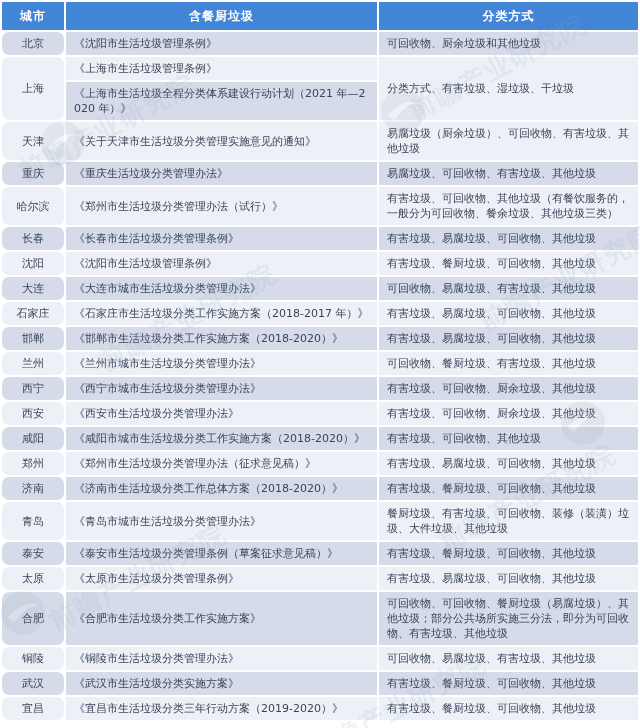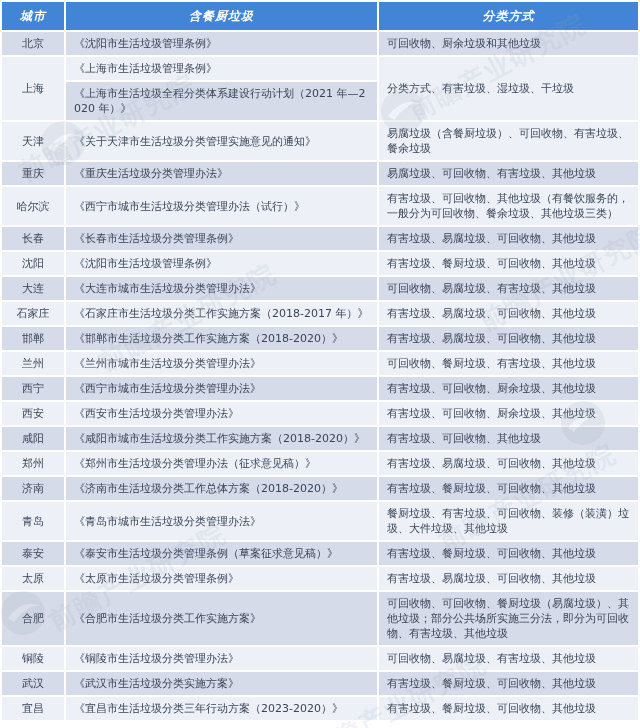"城市" th { font-style: italic -> none }
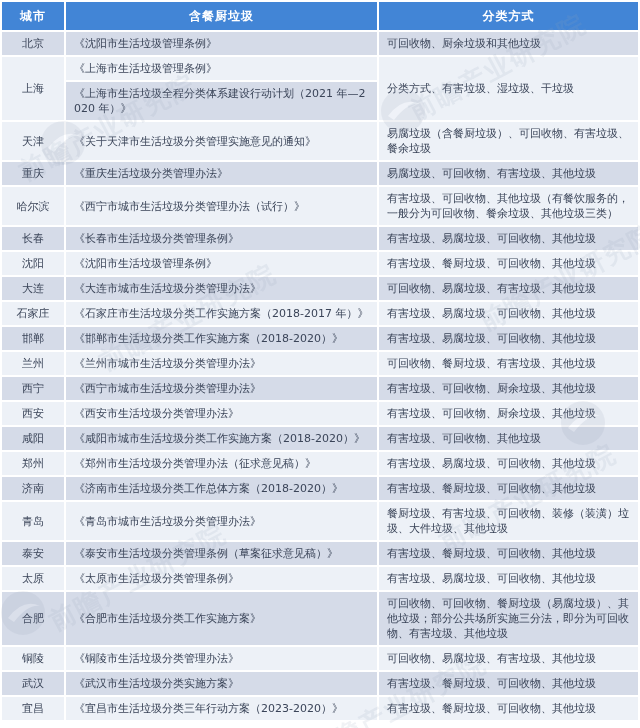"北京" td.city { border-radius: none -> 7px }
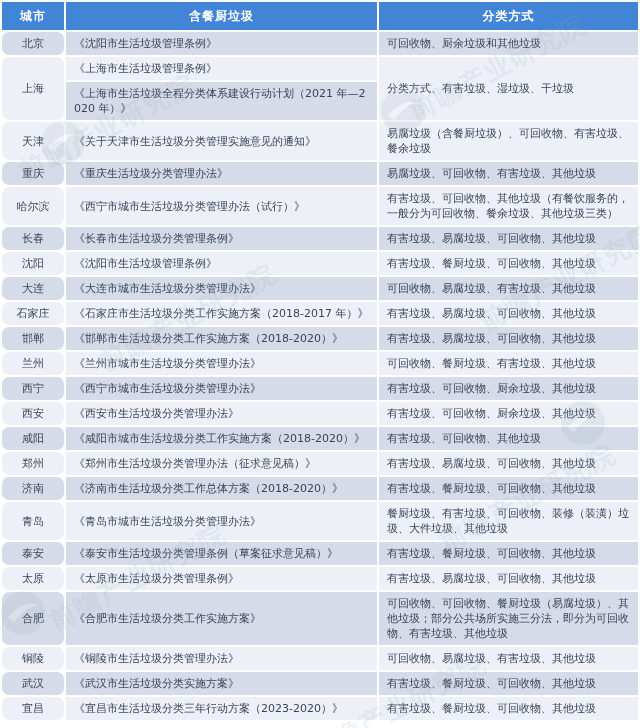"易腐垃圾（含餐厨垃圾）、可回收物、有害垃圾、餐余垃圾" td.light { text: 含餐厨垃圾）、可回收物、有害垃圾、餐余 -> 厨余垃圾）、可回收物、有害垃圾、其他 }
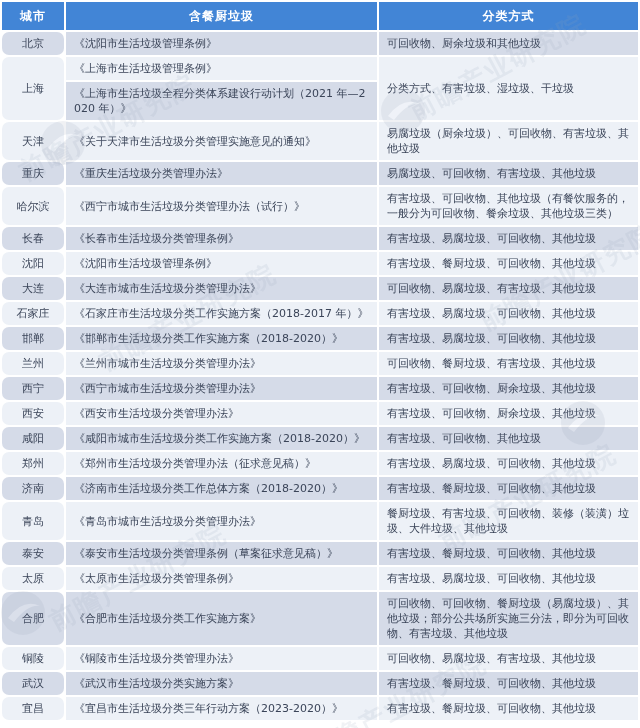"《西宁市城市生活垃圾分类管理办法（试行）》" td.light { text: 西宁市城 -> 郑州 }
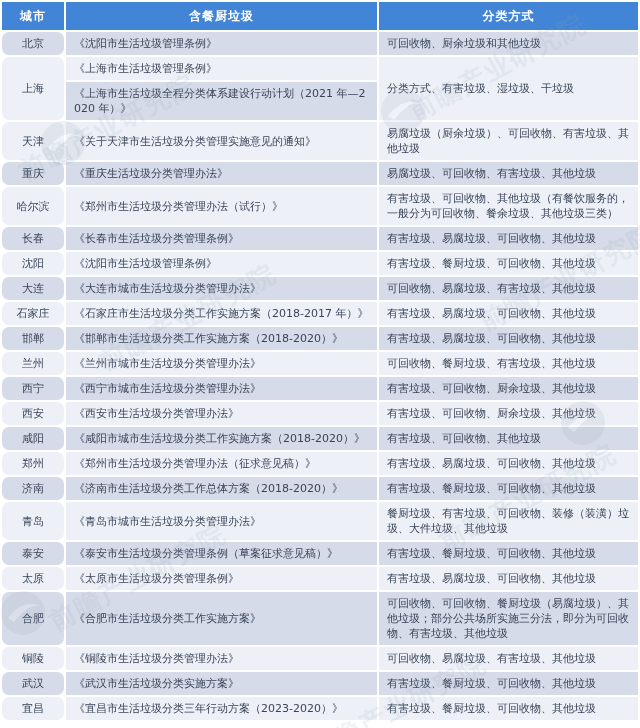"《宜昌市生活垃圾分类三年行动方案（2023-2020）》" td.light { text: 2023-2020 -> 2019-2020 }
